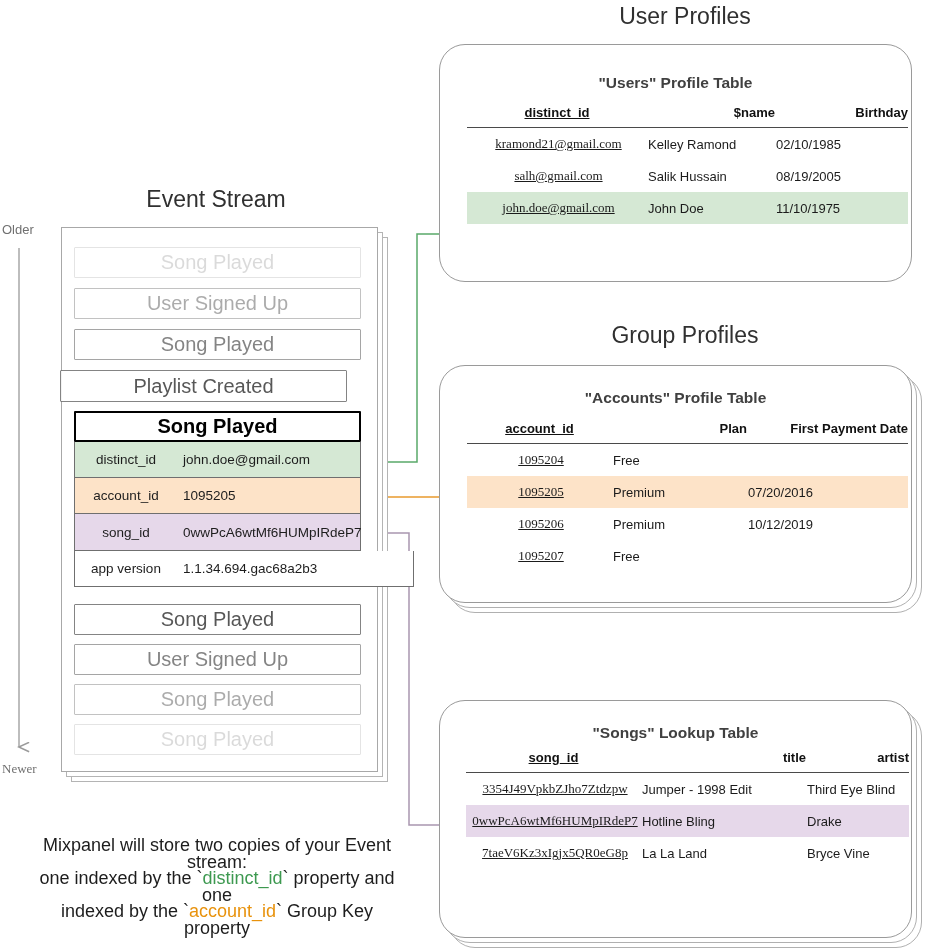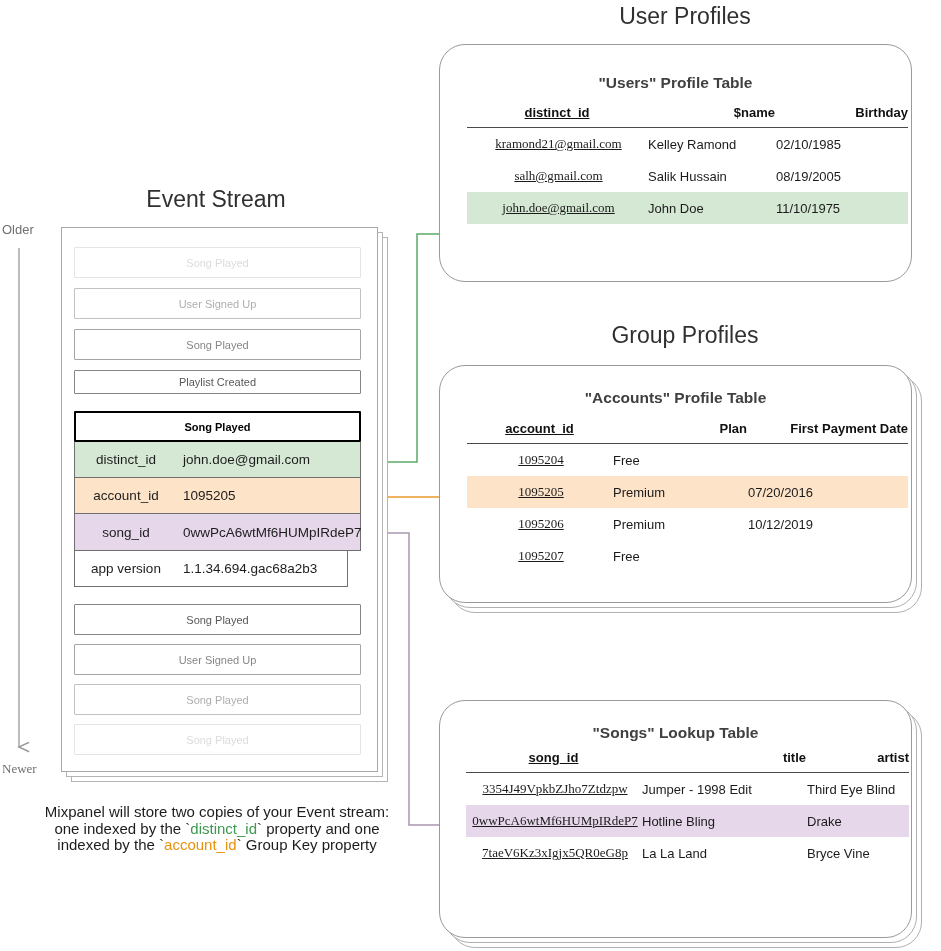"Song Played" .event-box { font-size: 11px -> 20px }
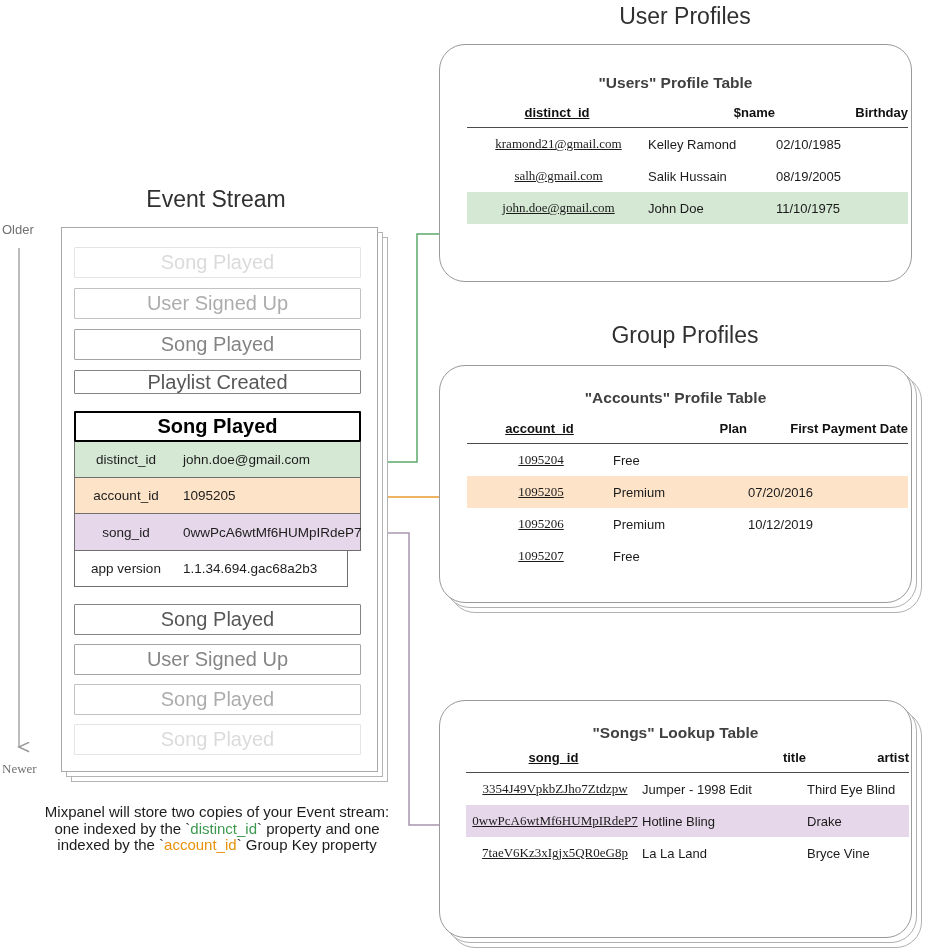"Playlist Created" div.event-box { height: 24px -> 32px; left: 74px -> 60px }
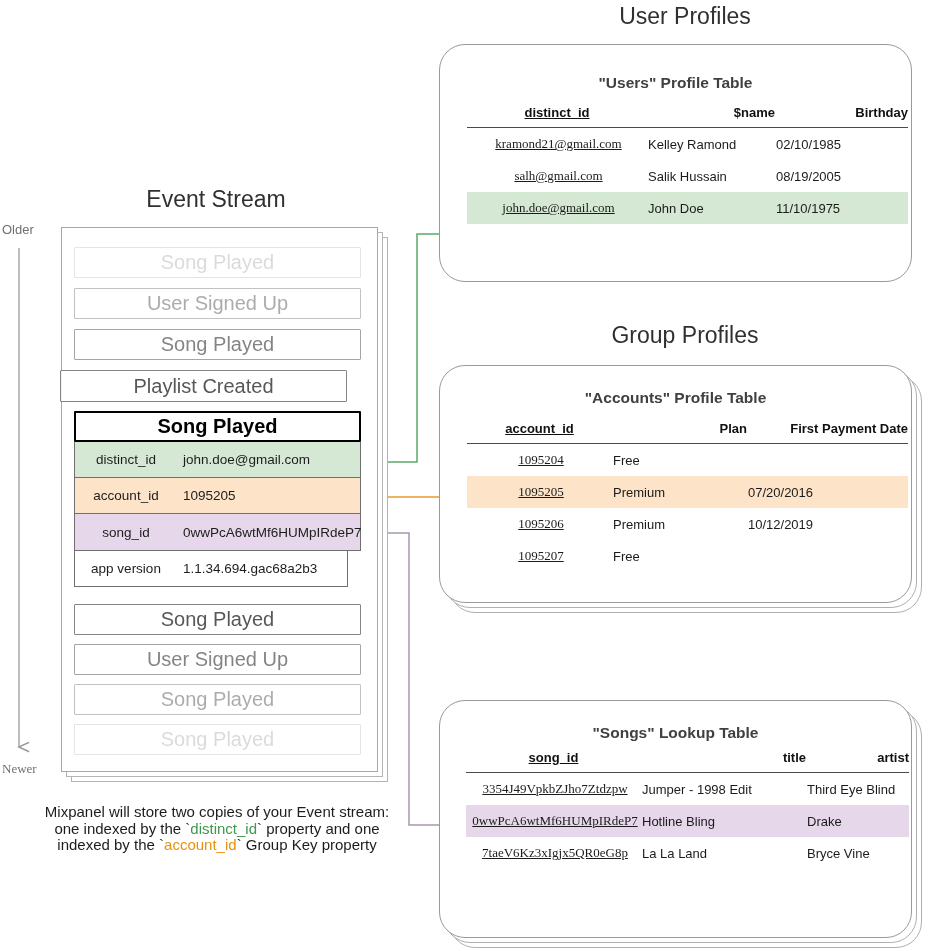"app version" div.prop-row { width: 274px -> 340px }
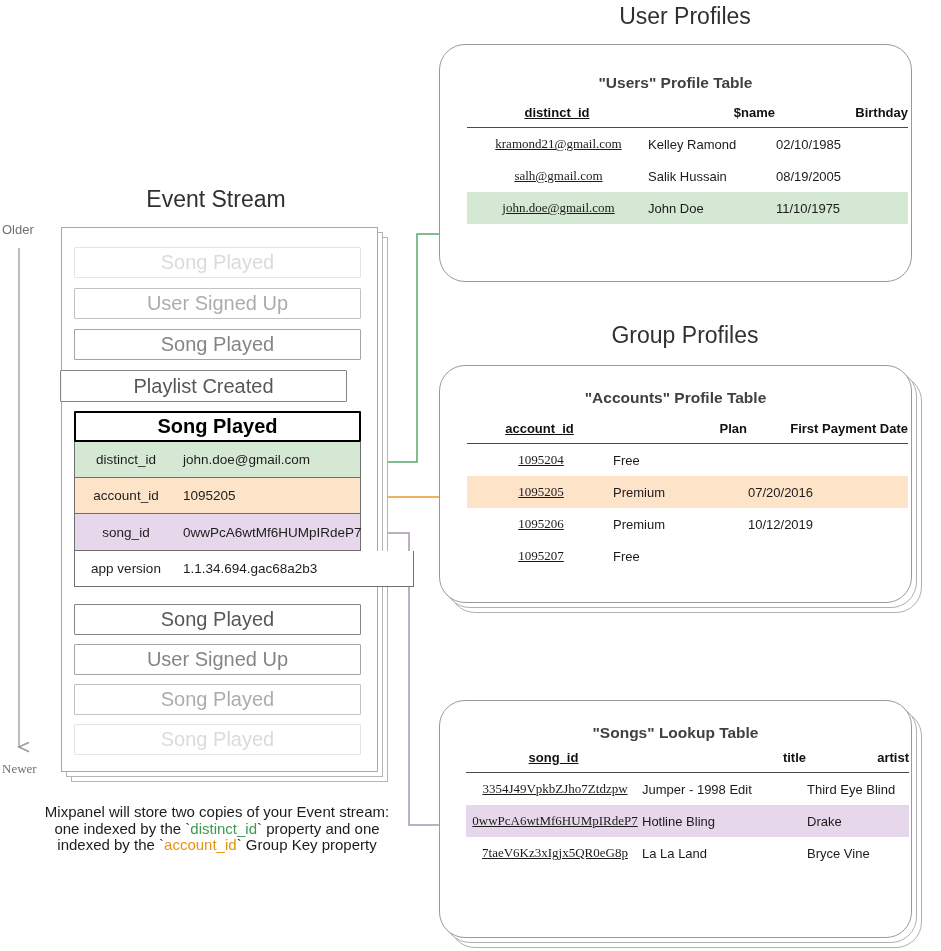"Mixpanel will store two copies" .caption { font-size: 15px -> 18px; top: 804px -> 837px }
